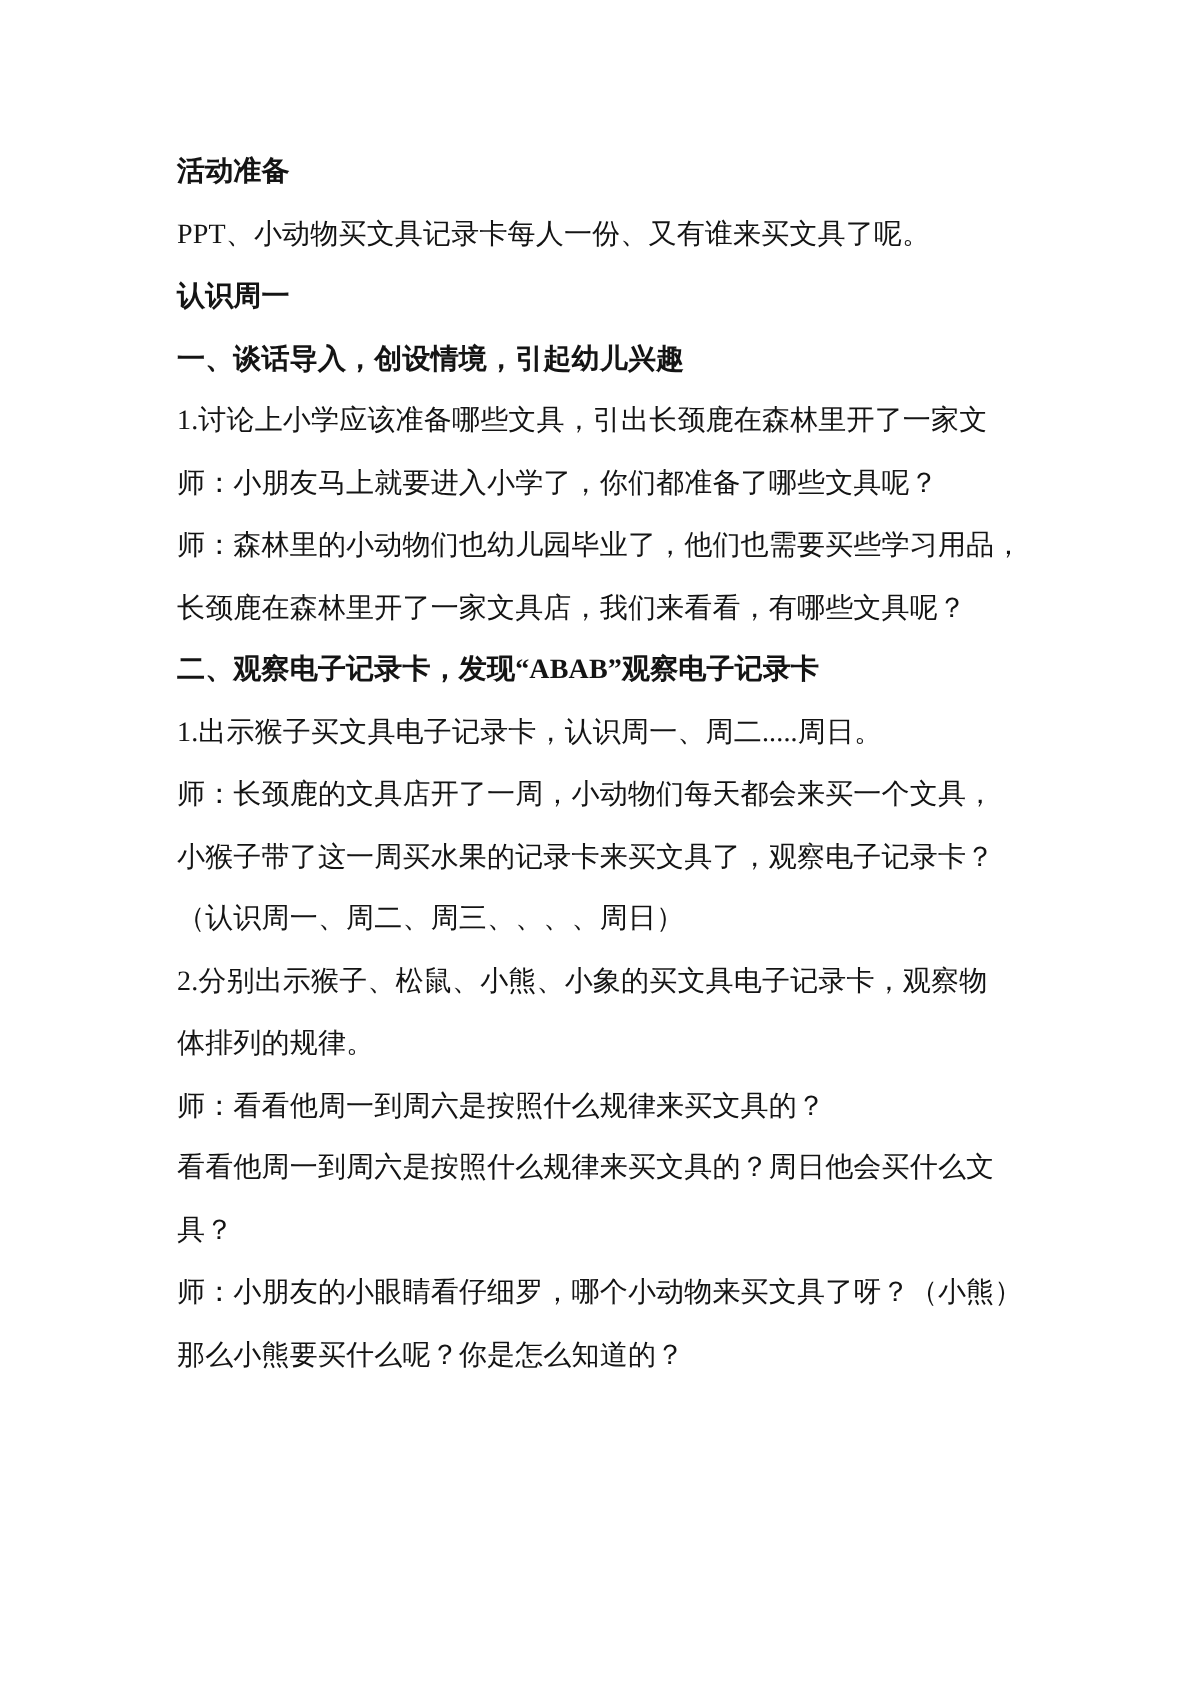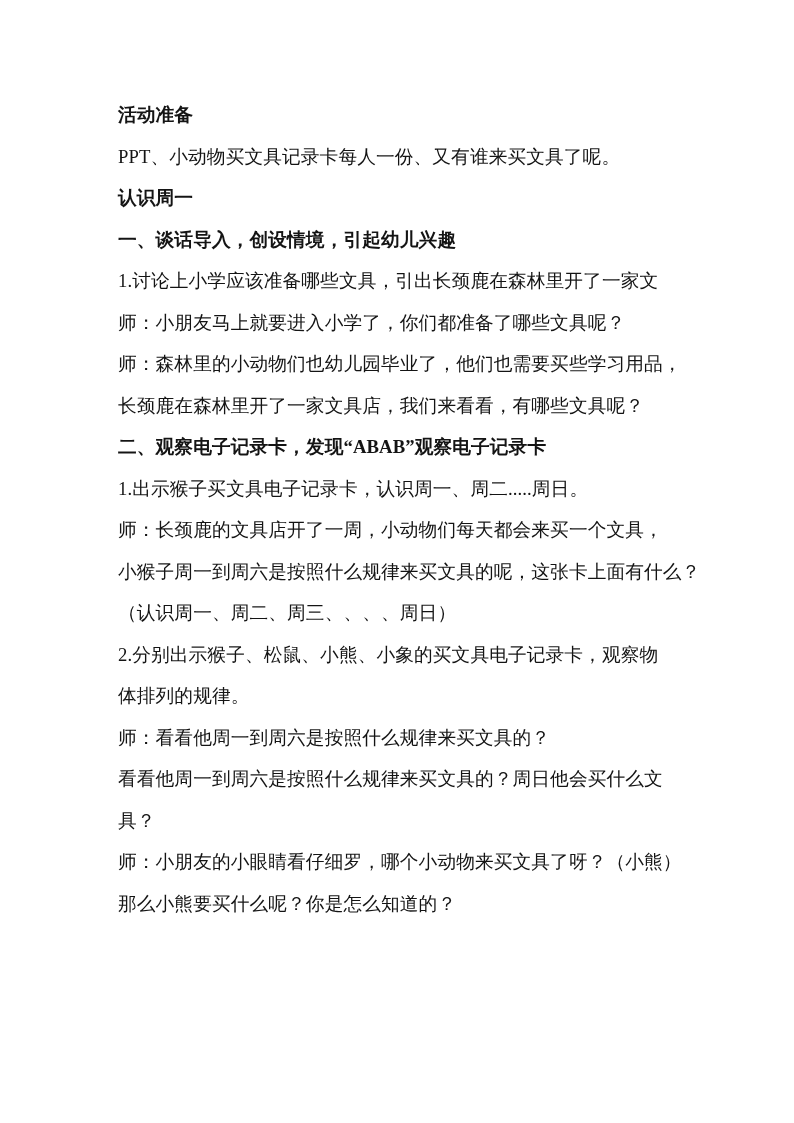"小猴子周一到周六是按照什么规律来买文具的呢，这张卡上面有什么？" div.line { text: 周一到周六是按照什么规律来买文具的呢，这张卡上面有什么 -> 带了这一周买水果的记录卡来买文具了，观察电子记录卡 }
